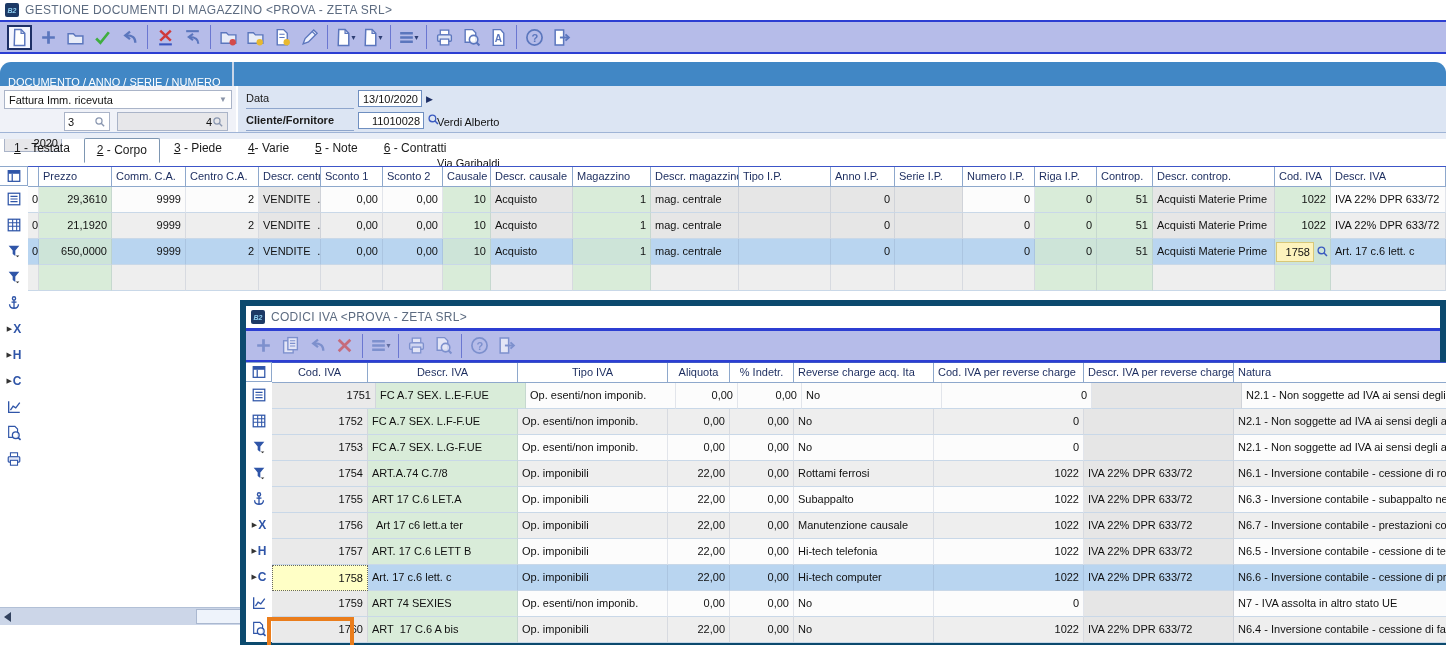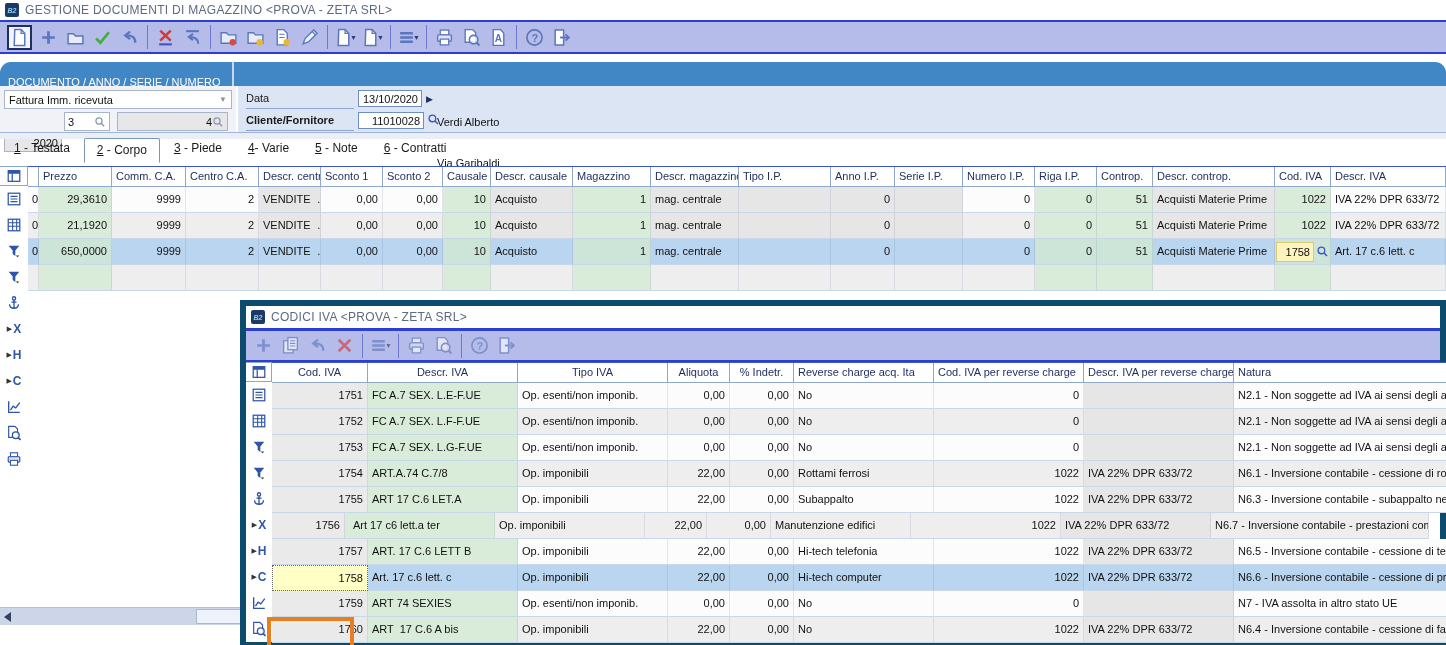"1751" div.cell { width: 96px -> 104px }
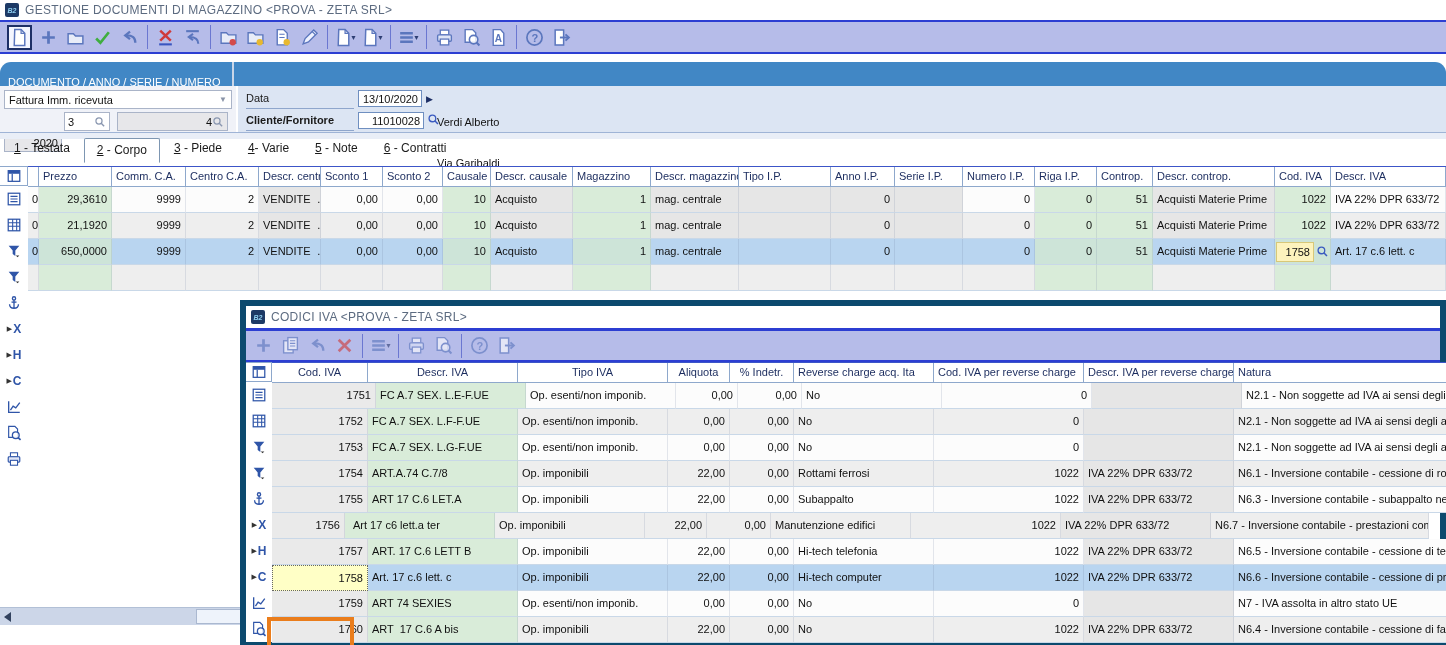"1756" div.cell { width: 73px -> 96px }
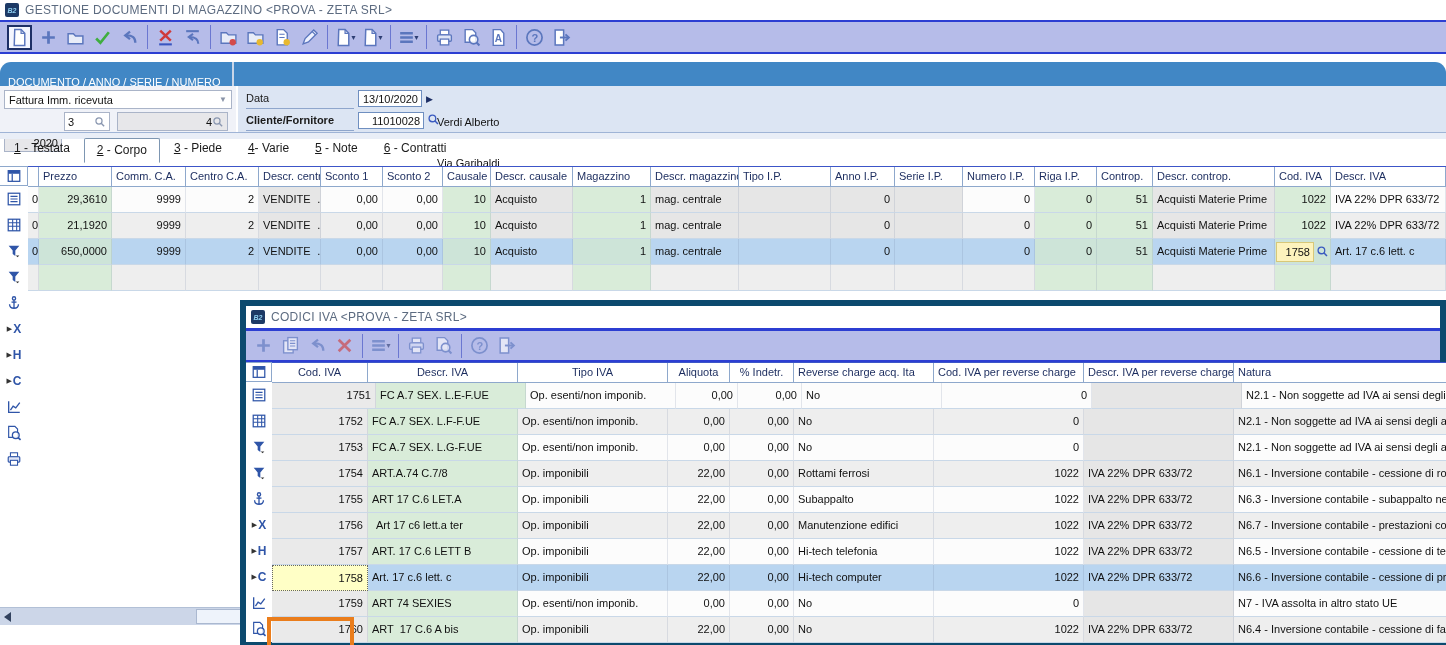"Manutenzione edifici" div.cell { text: edifici -> causale }
